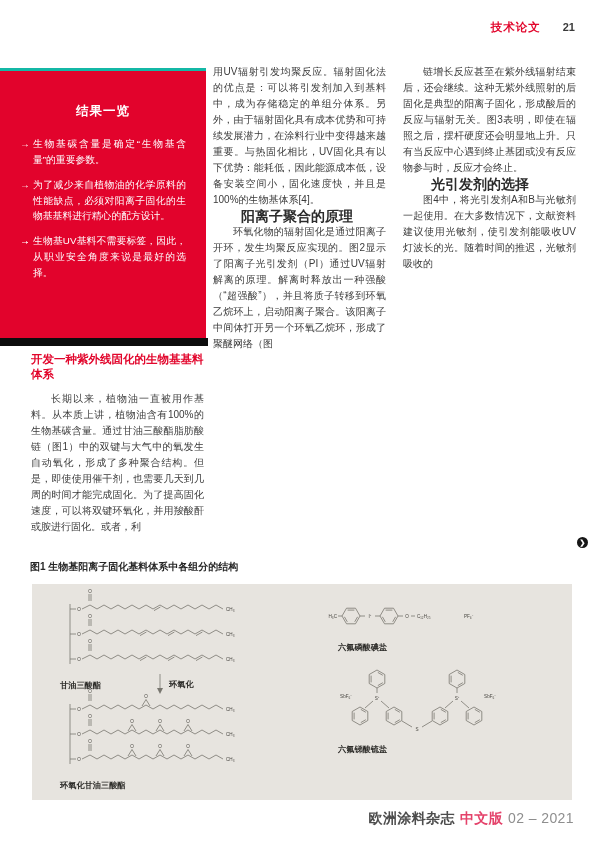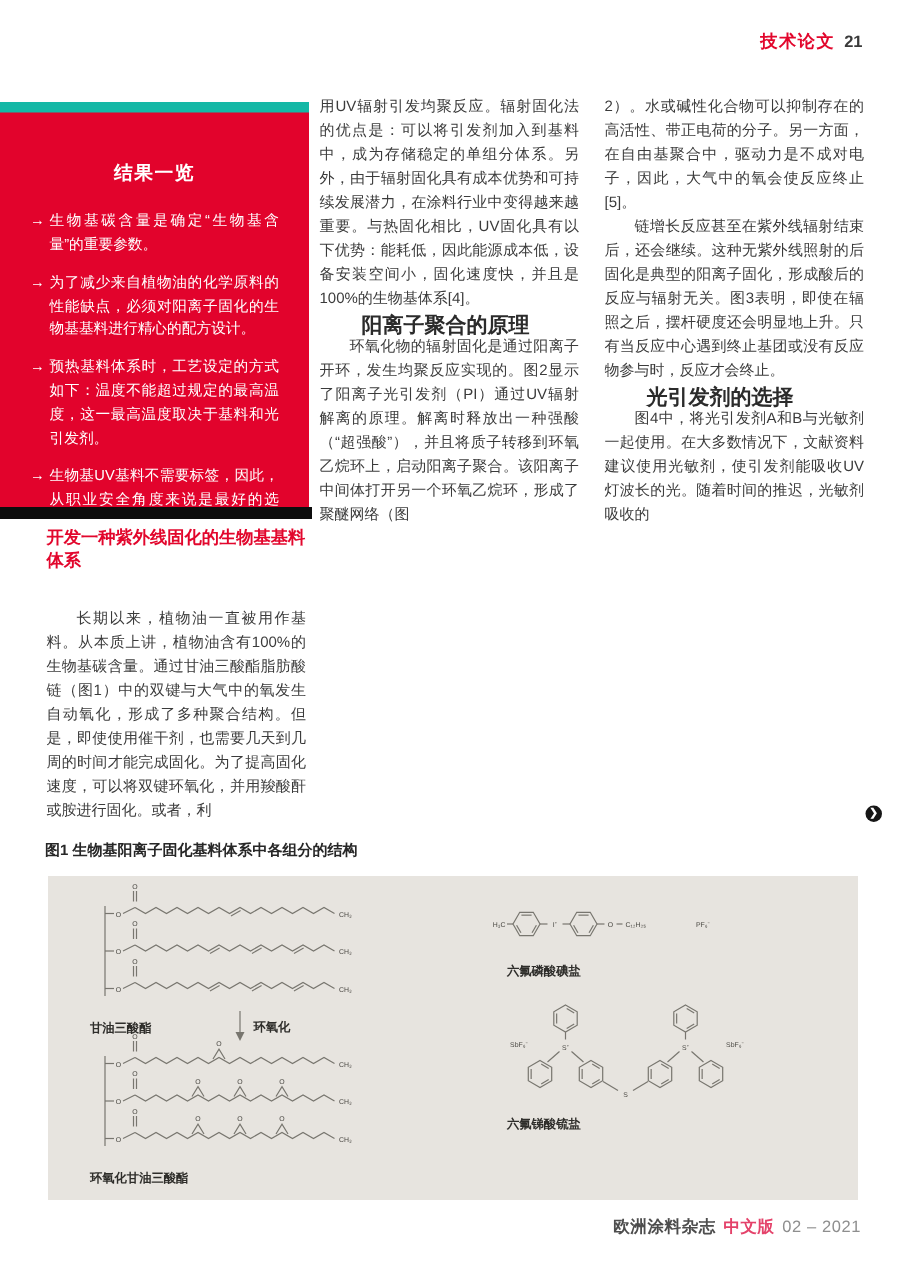"技术论文" .header { gap: 6px -> 22px }
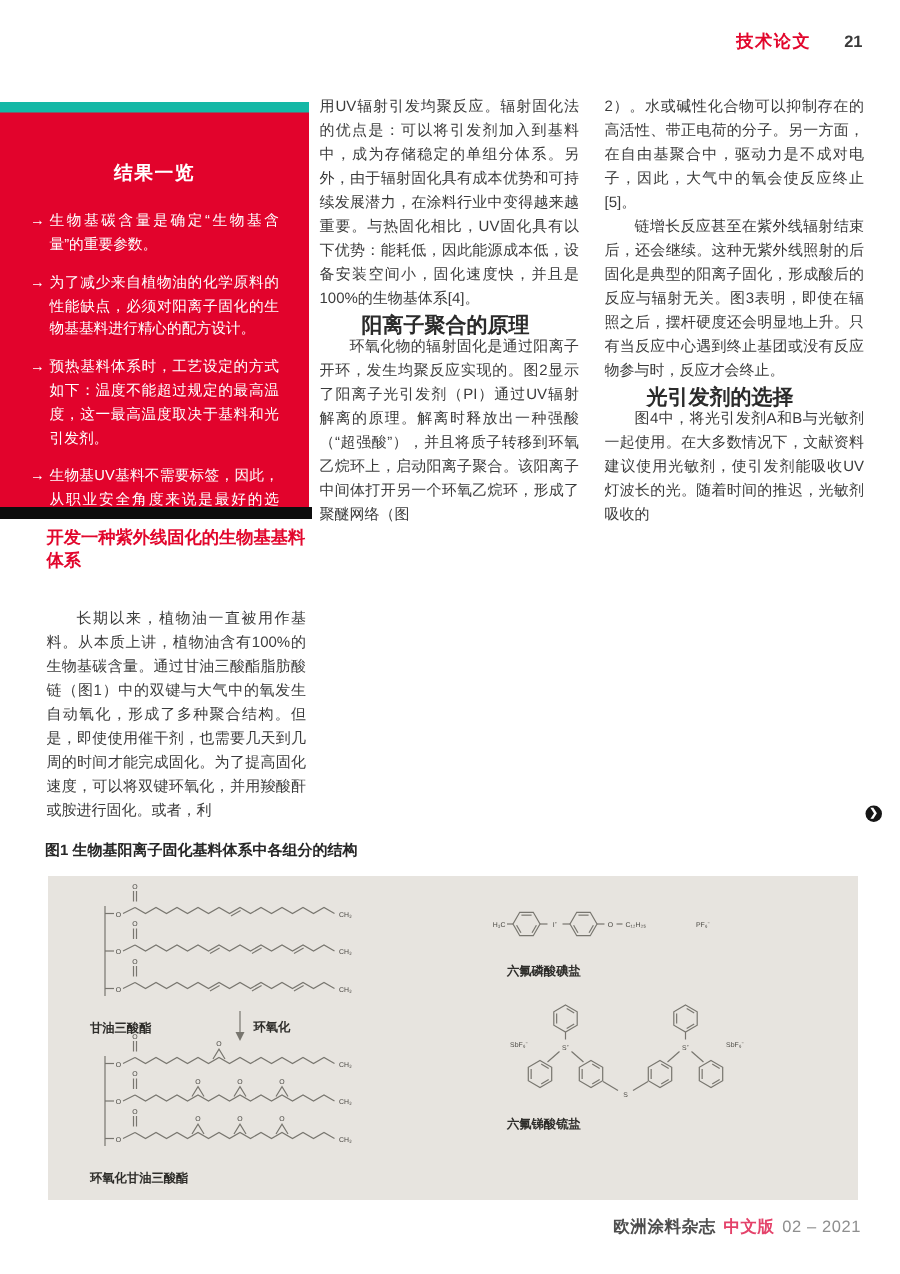"2）。水或碱性化合物可以抑制存在的高活性、带正电荷的分子。另一方面，在自由基聚合" p { html: <p>2）。水或碱性化合物可以抑制存在的高活性、带正电荷的分子。另一方面，在自由基聚合中，驱动力是不成对电子，因此，大气中的氧会使反应终止[5]。</p> -> none }
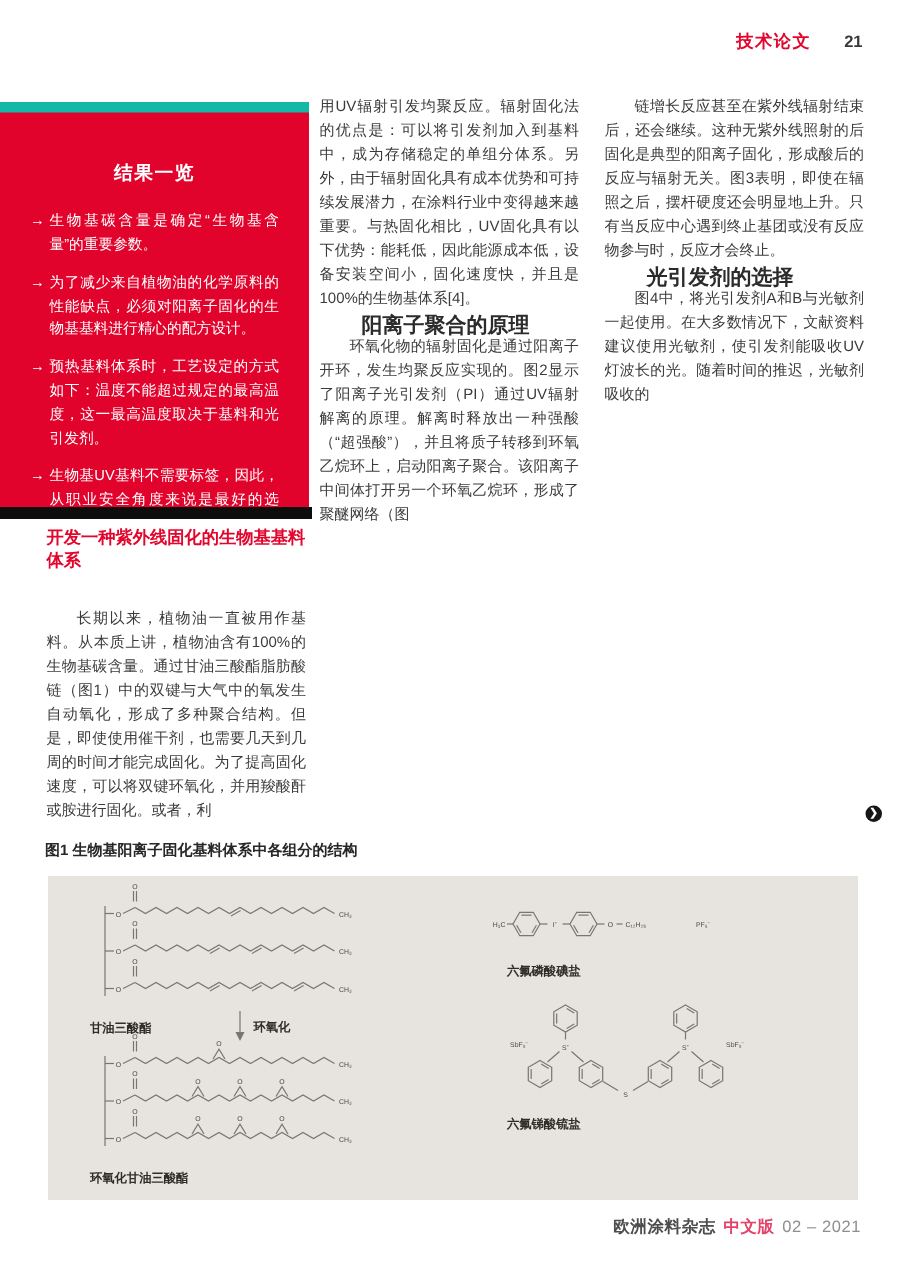"结果一览" .redbox { border-top: 7px solid #14b8a6 -> 3px solid #14b8a6 }
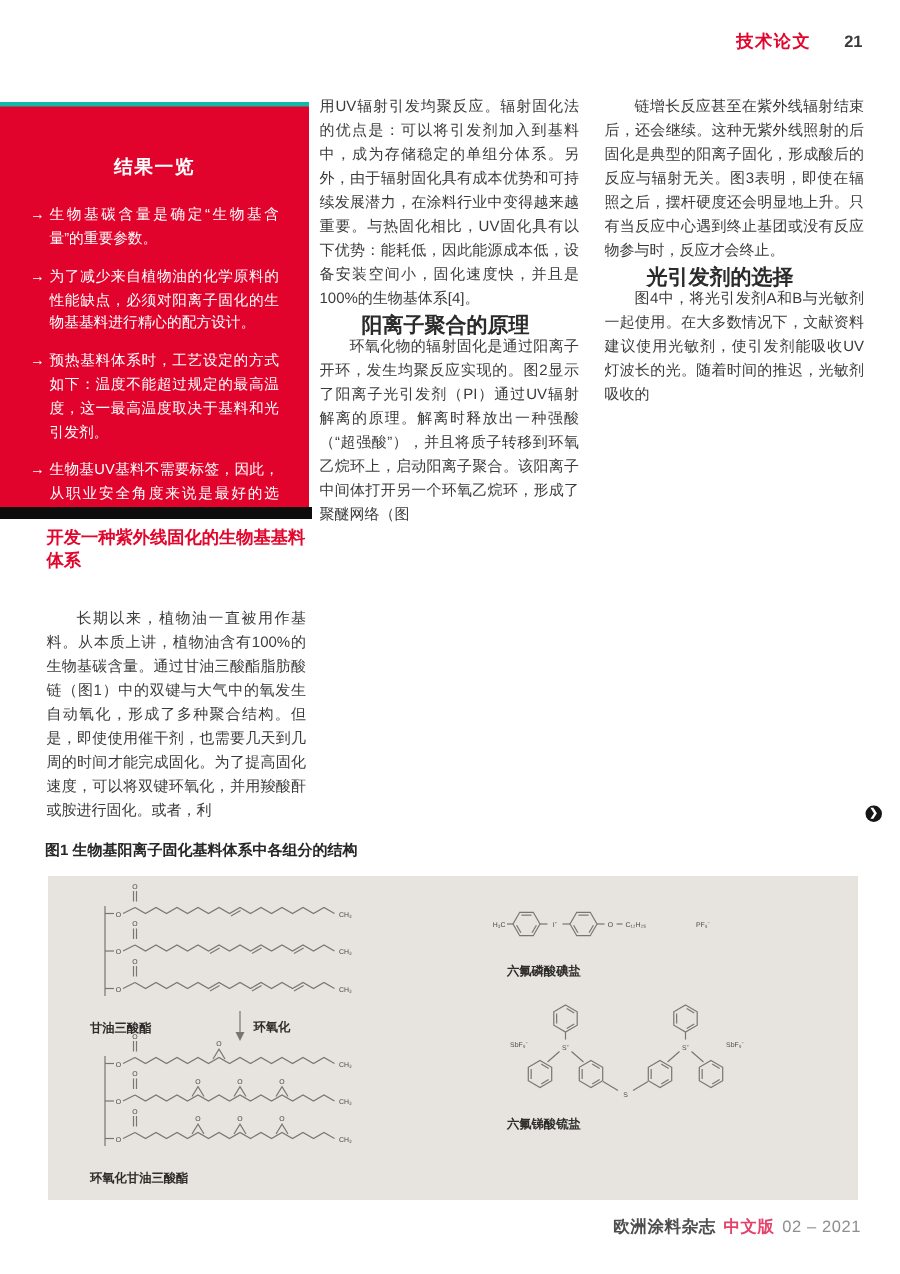"预热基料体系时，工艺设定的方式如下：温度不能超过规定的最高温度，这一最高温度取决" span { html: <span>预热基料体系时，工艺设定的方式如下：温度不能超过规定的最高温度，这一最高温度取决于基料和光引发剂。</span> -> none }
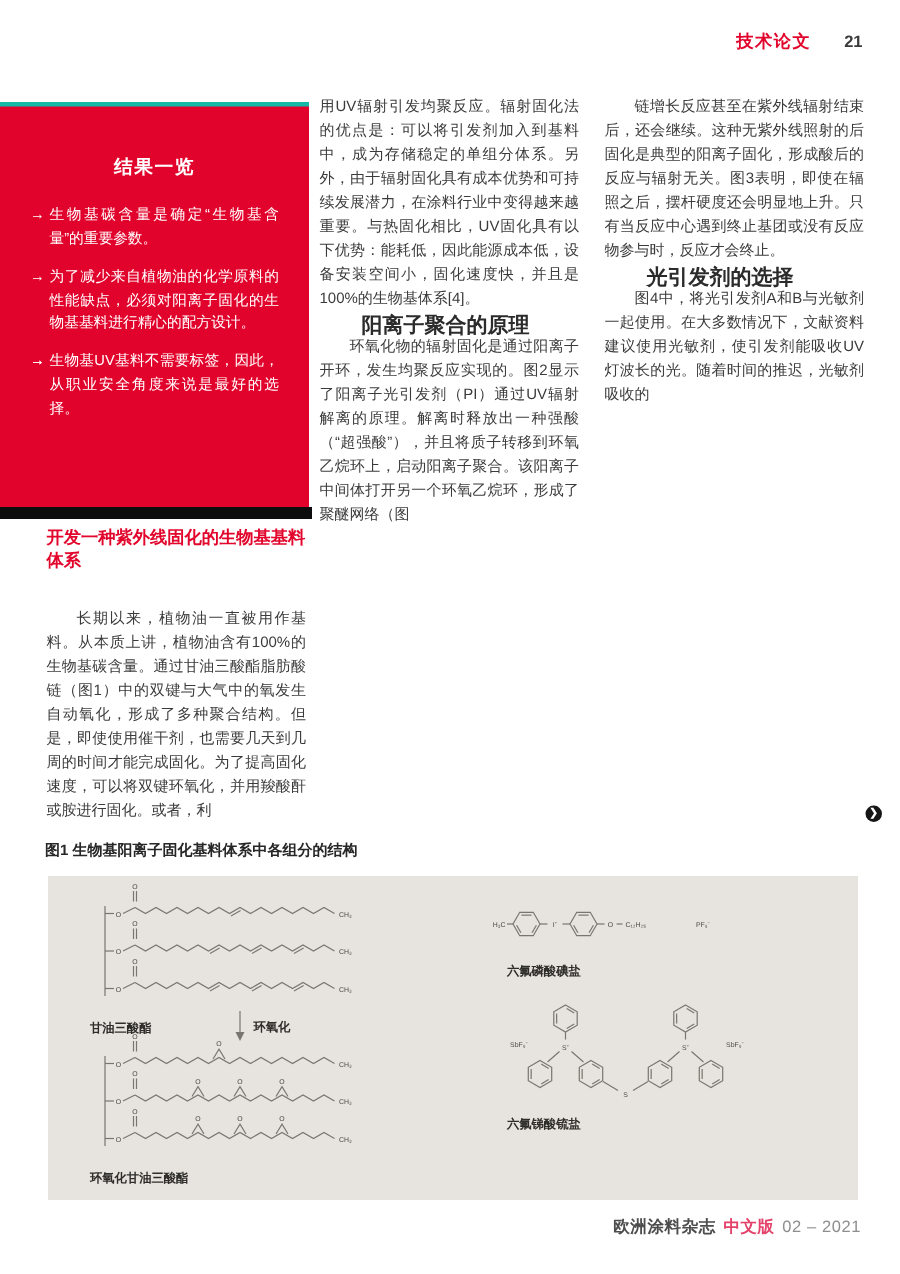"开发一种紫外线固化的生物基基料体系" .art-heading { margin: 0 0 23px 0 -> 0 0 9px 0 }
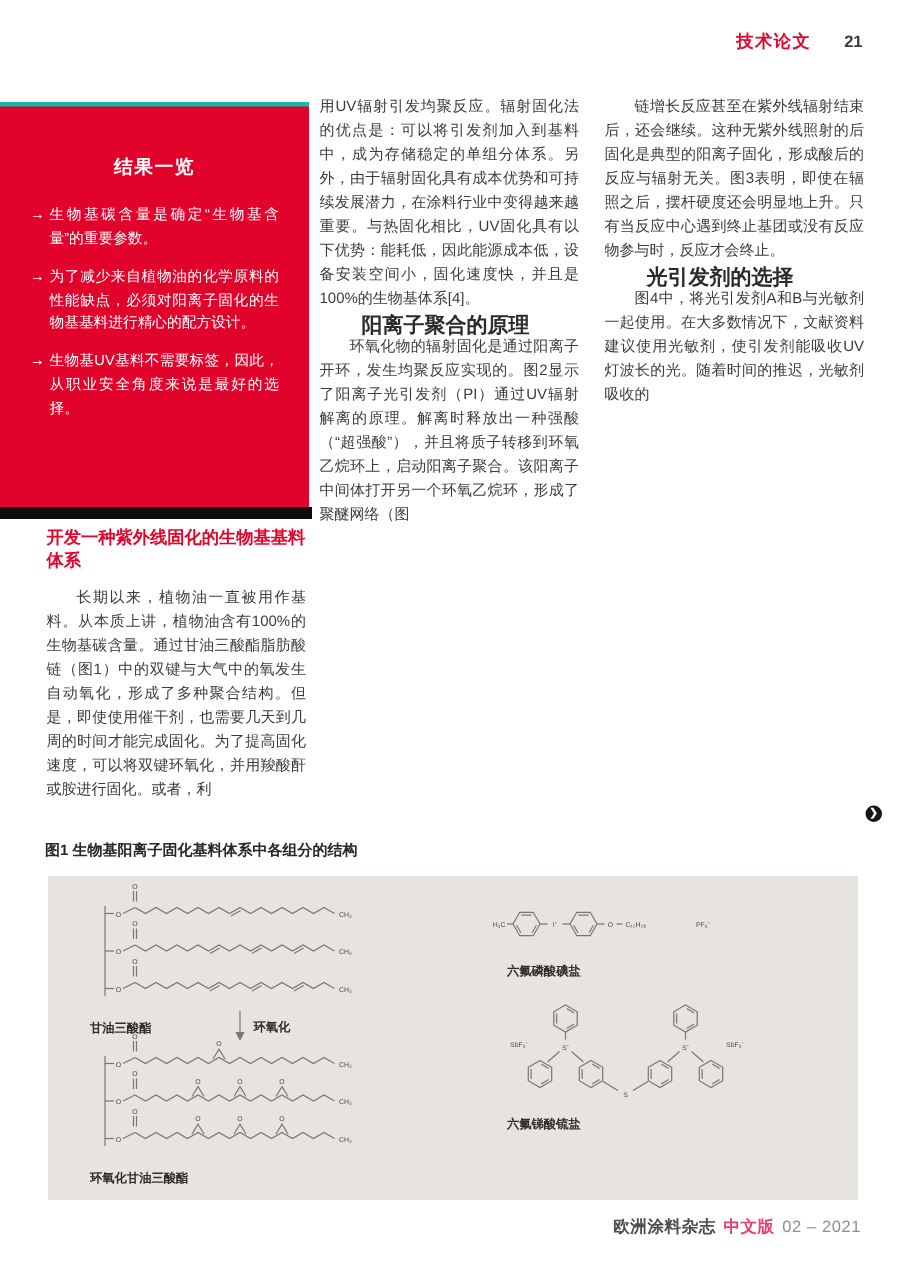"欧洲涂料杂志" .footer { font-size: 11px -> 14px }
